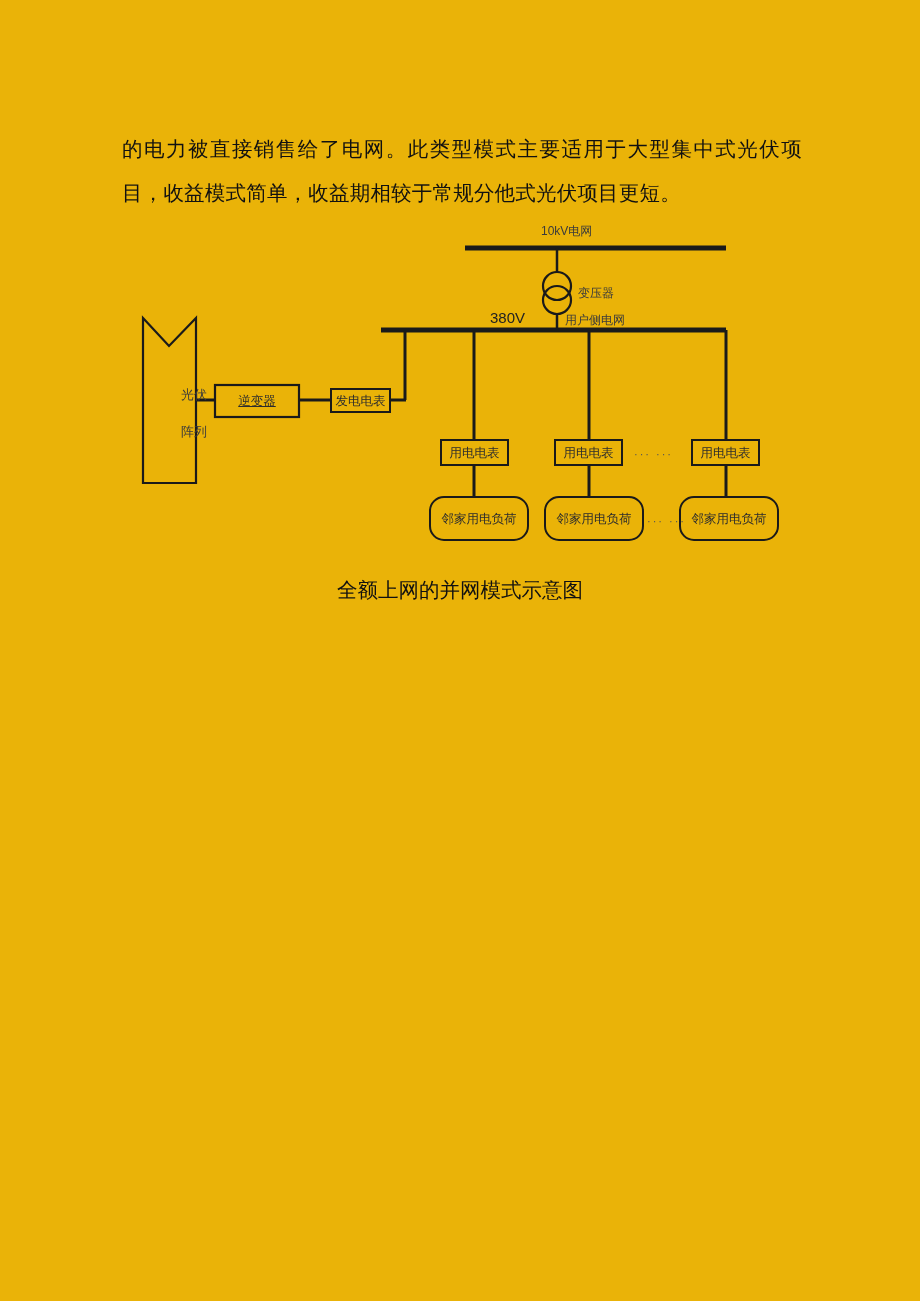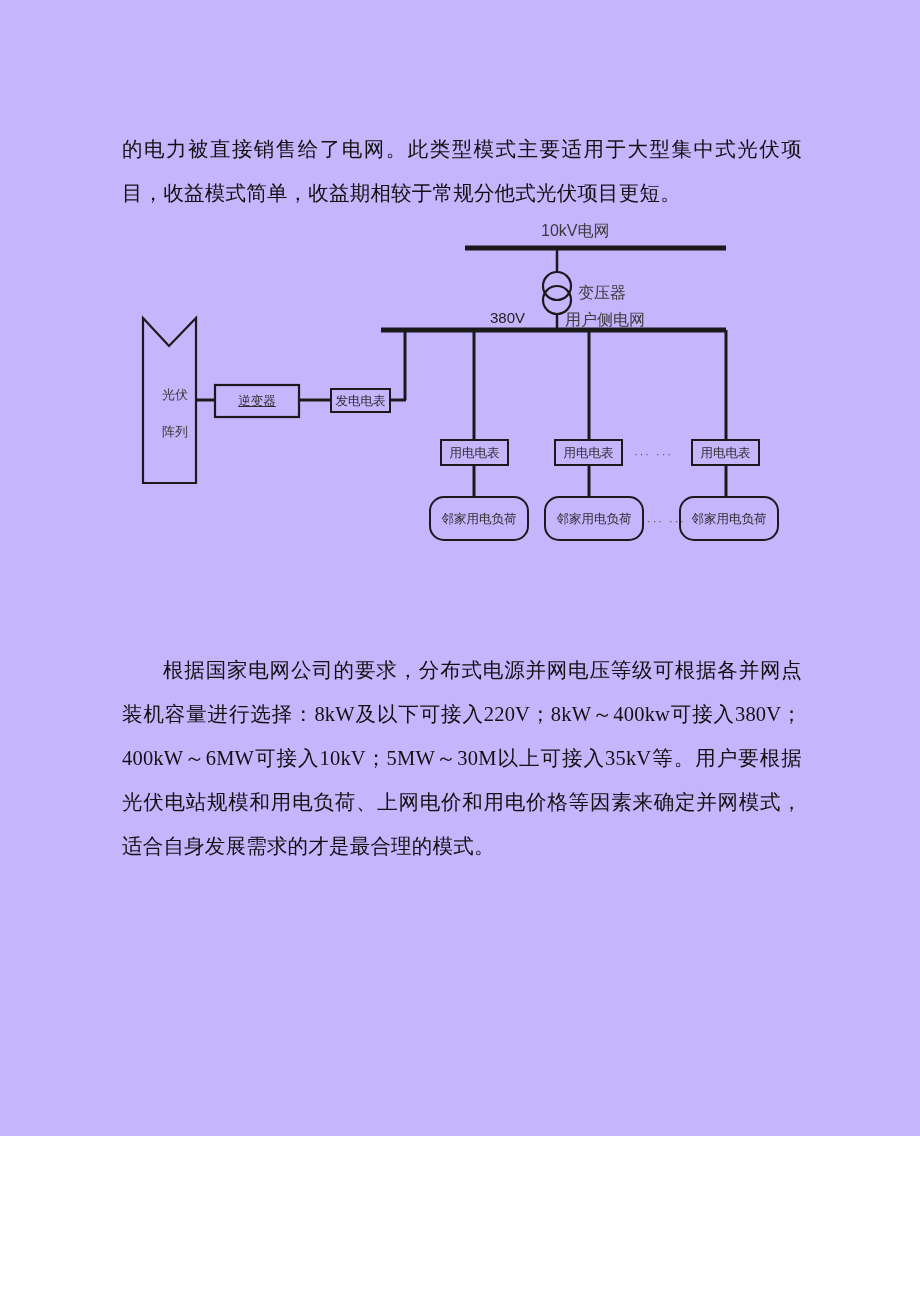"的电力被直接销售给了电网。此类型模式主要适用于大型集中式光伏项目，收益模式简单，" #page { background: #c4b5fd -> #eab308; height: 1136px -> 1301px }
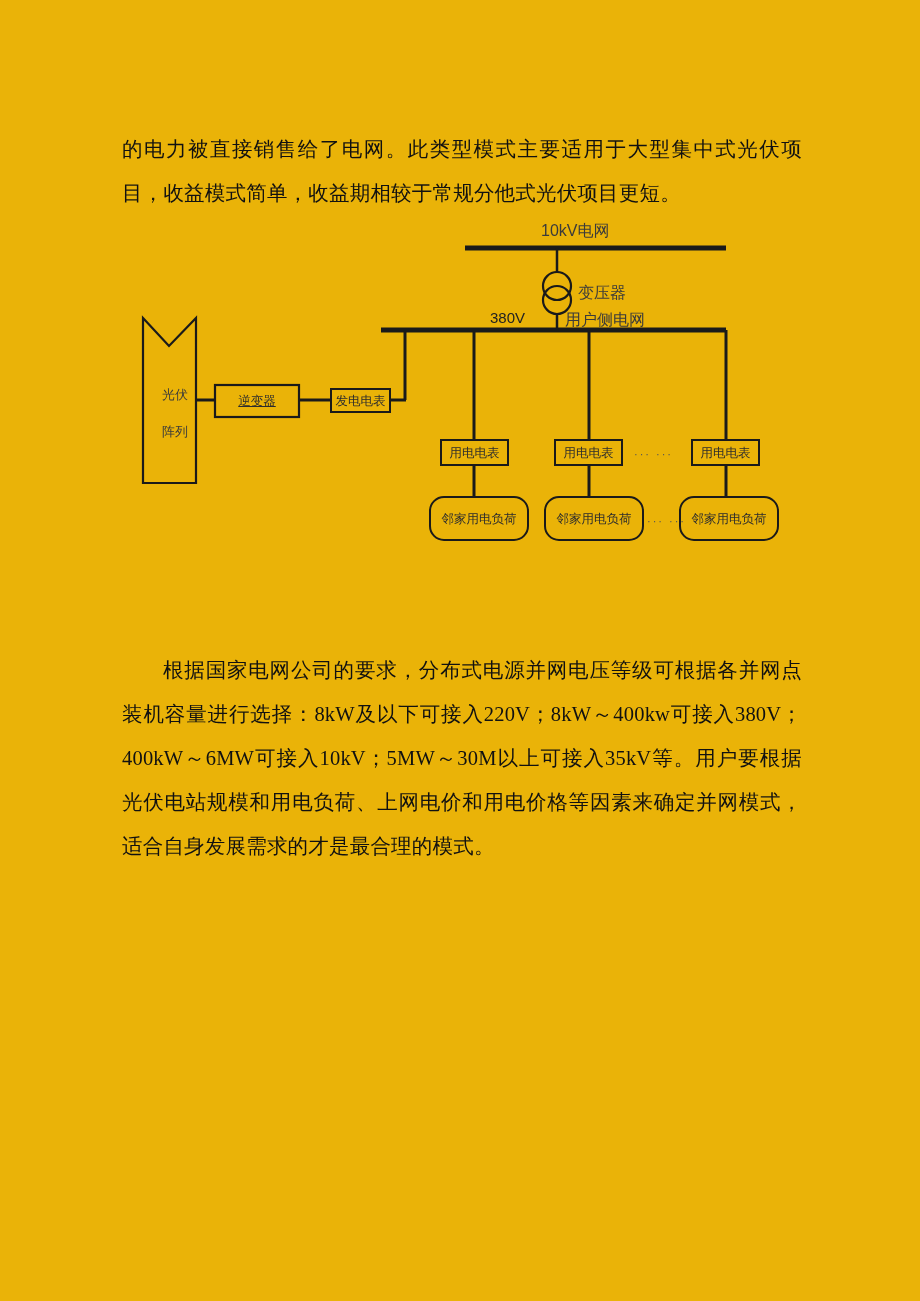"10kV电网" .dlabel { font-size: 16px -> 12px }
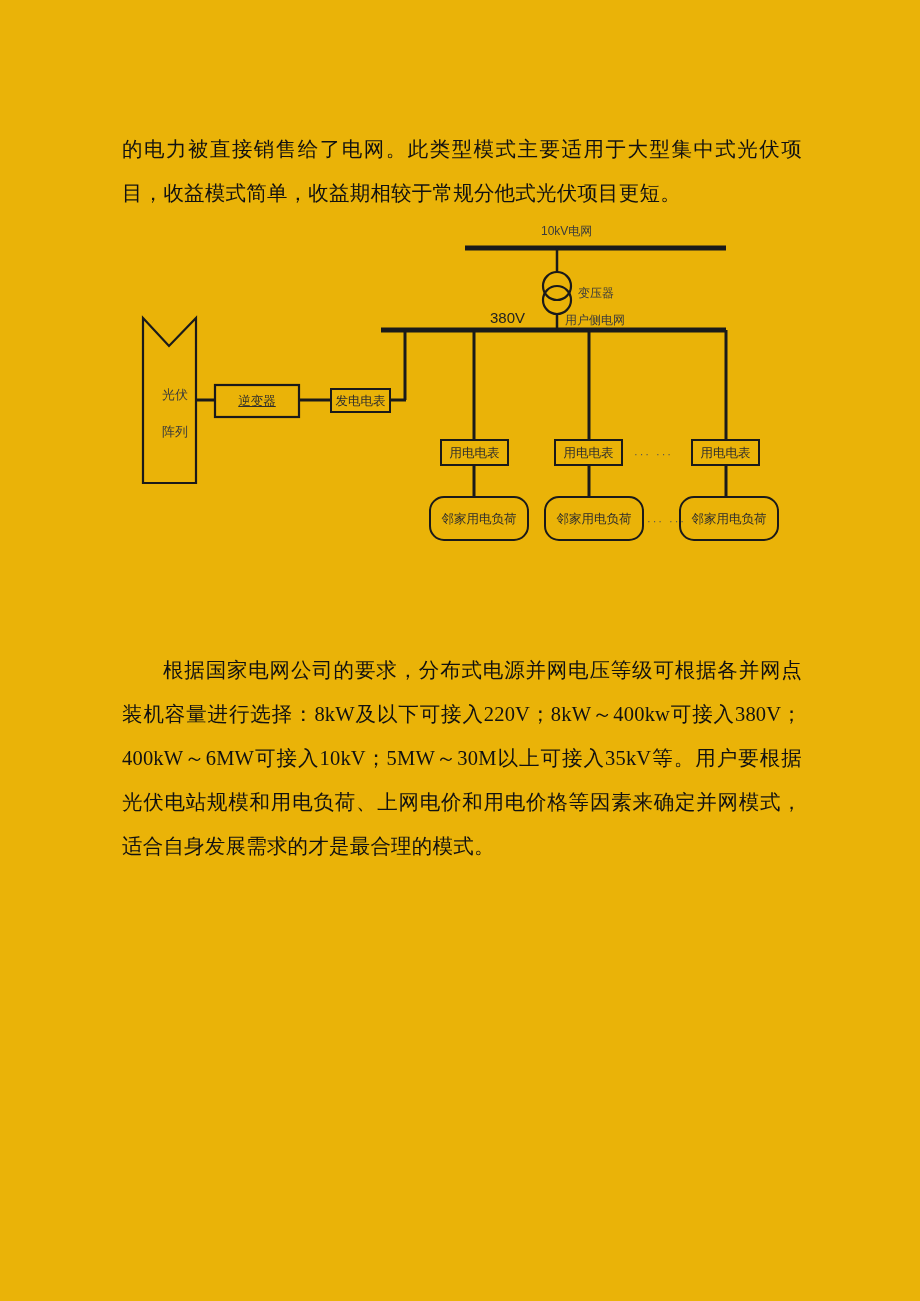"光伏" .dlabel.vert { margin-left: none -> 24px; text-align: right -> center }
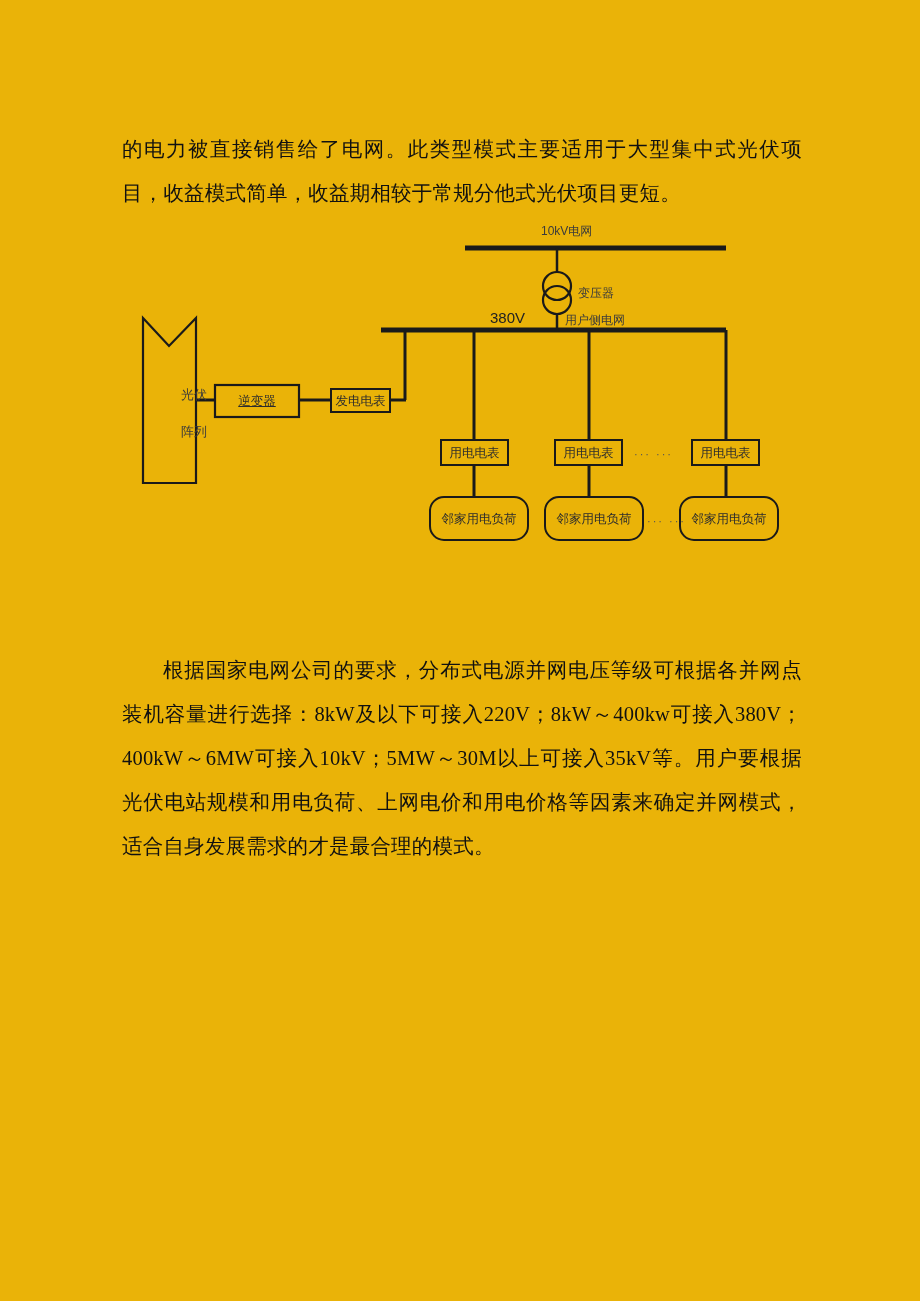"全额上网的并网模式示意图" div.caption { html: none -> <div>全额上网的并网模式示意图</div> }
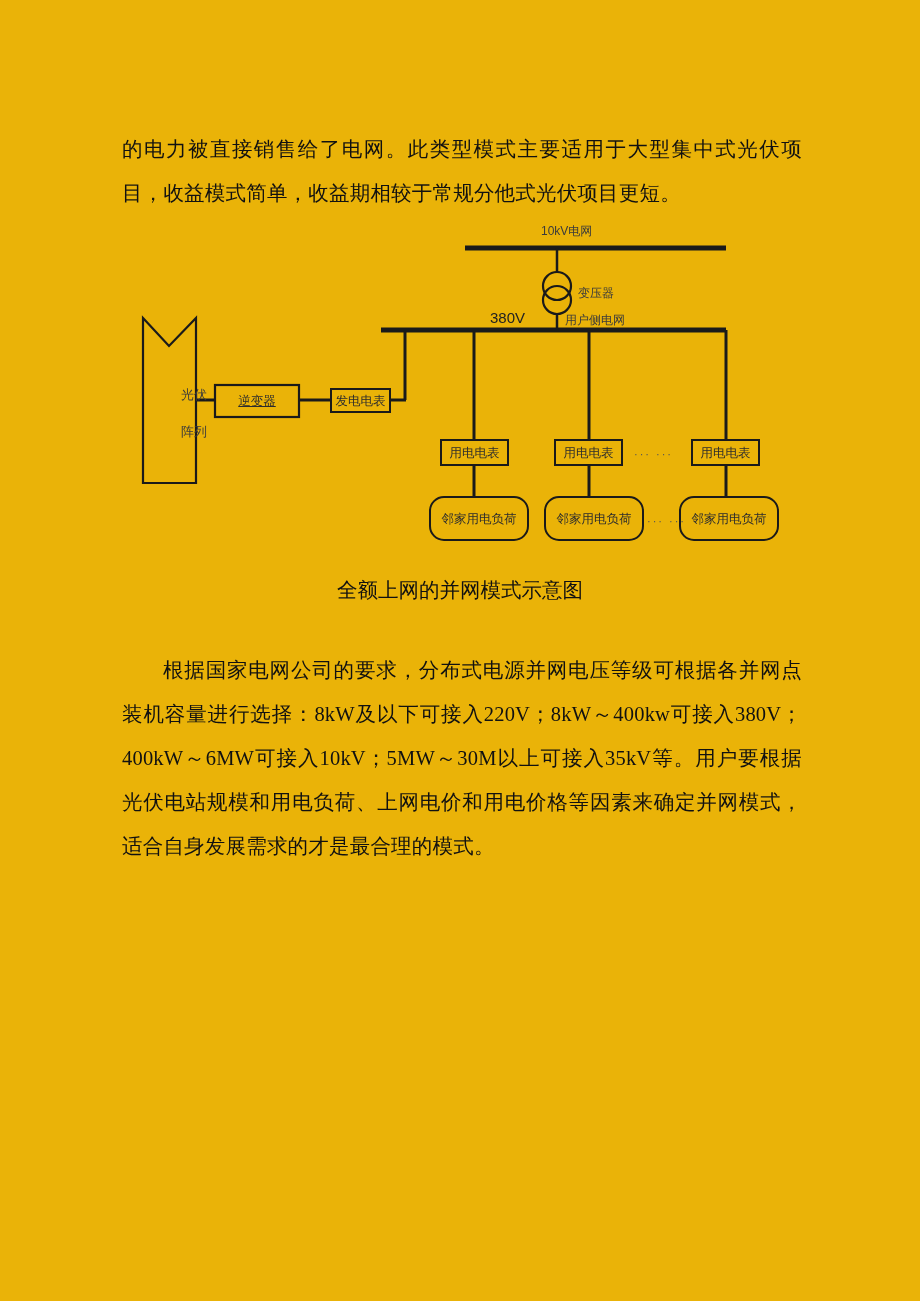"根据国家电网公司的要求，分布式电源并网电压等级可根据各并网点装机容量进行选择：8" p.para { html: <p>根据国家电网公司的要求，分布式电源并网电压等级可根据各并网点装机容量进行选择：8kW及以下可接入220V；8kW～400kw可接入380V；400kW～6MW可接入10kV；5MW～30M以上可接入35kV等。用户要根据光伏电站规模和用电负荷、上网电价和用电价格等因素来确定并网模式，适合自身发展需求的才是最合理的模式。</p> -> none }
